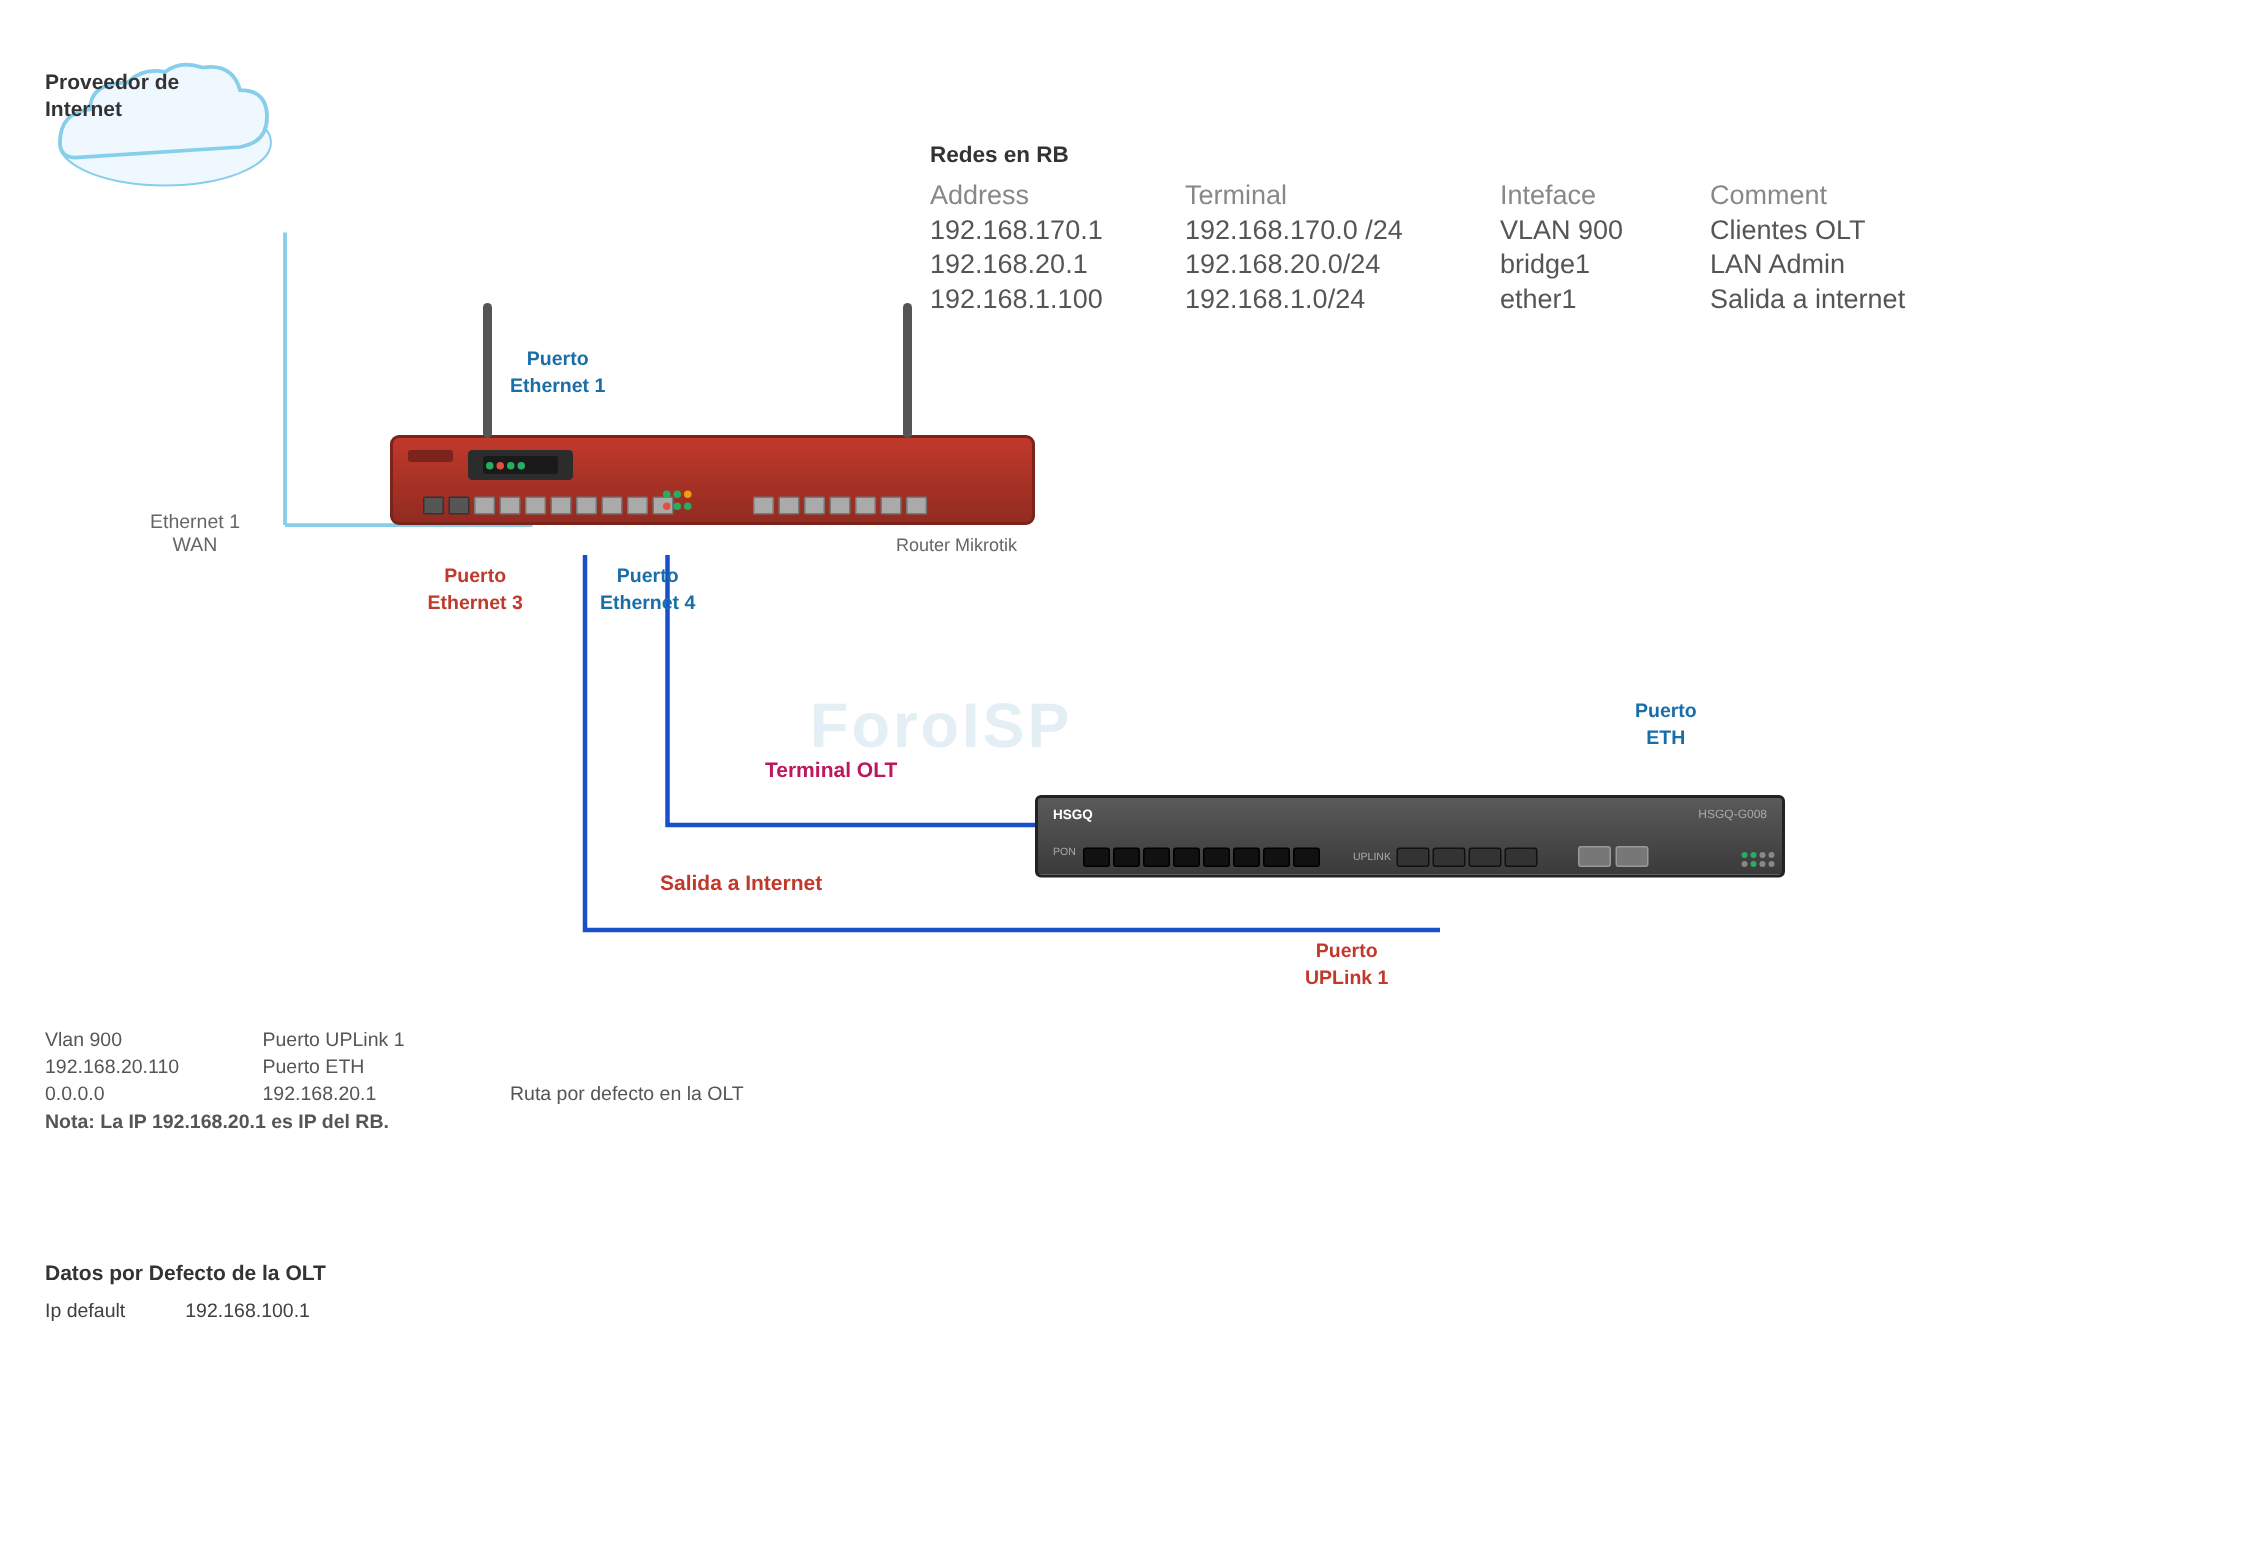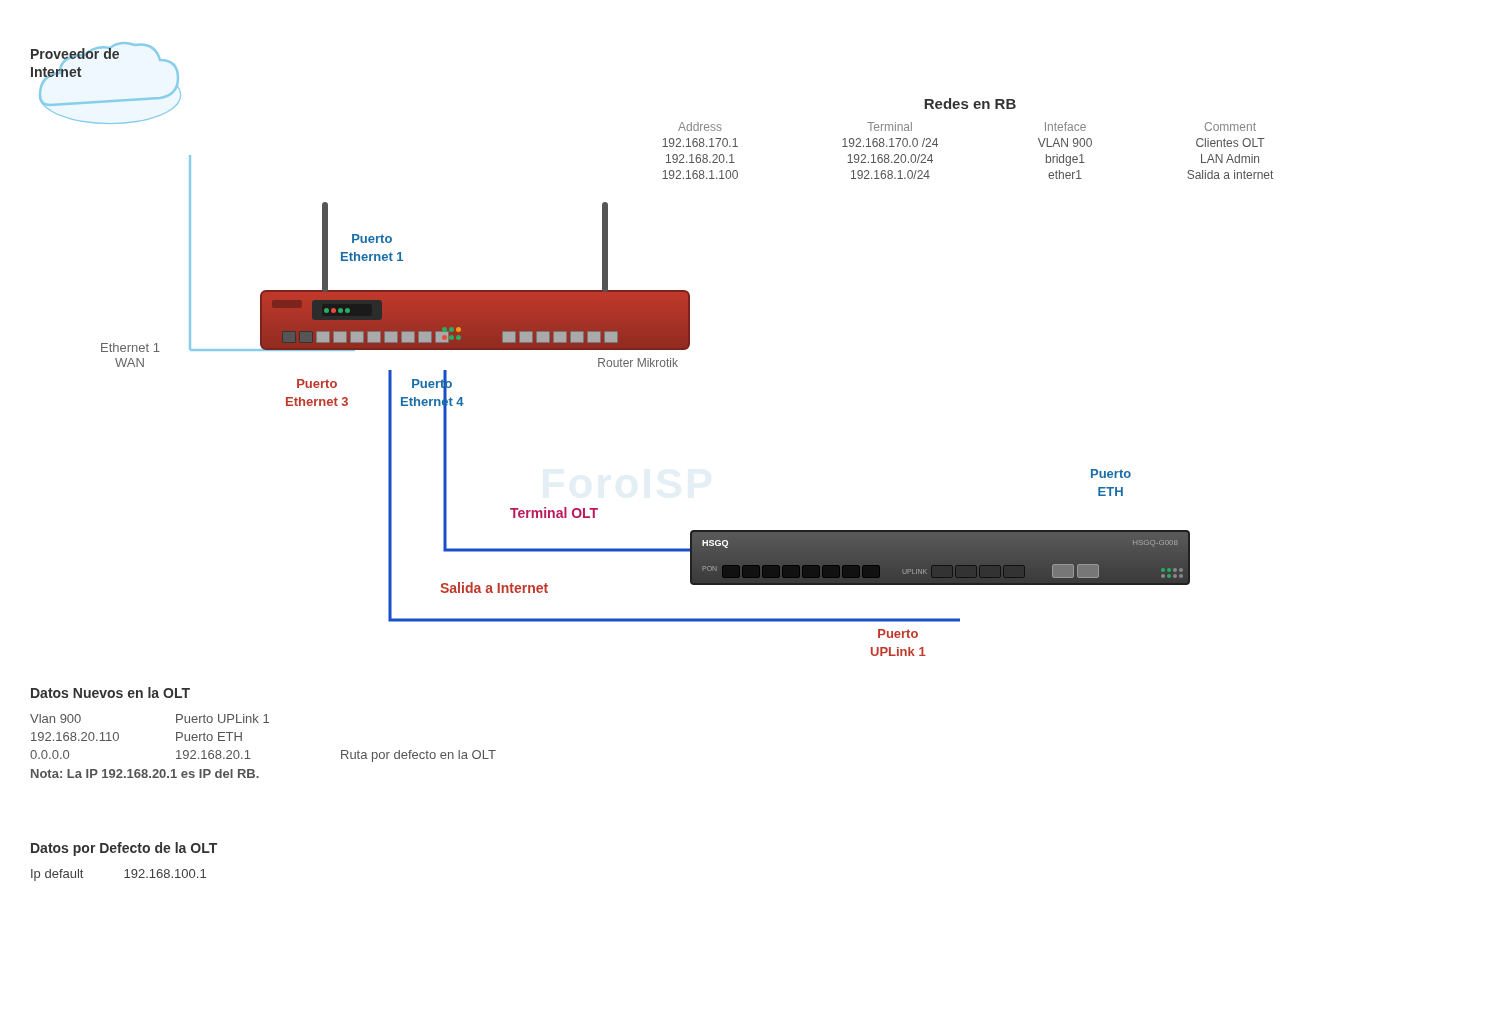"Redes en RB" .redes-title { text-align: center -> left }
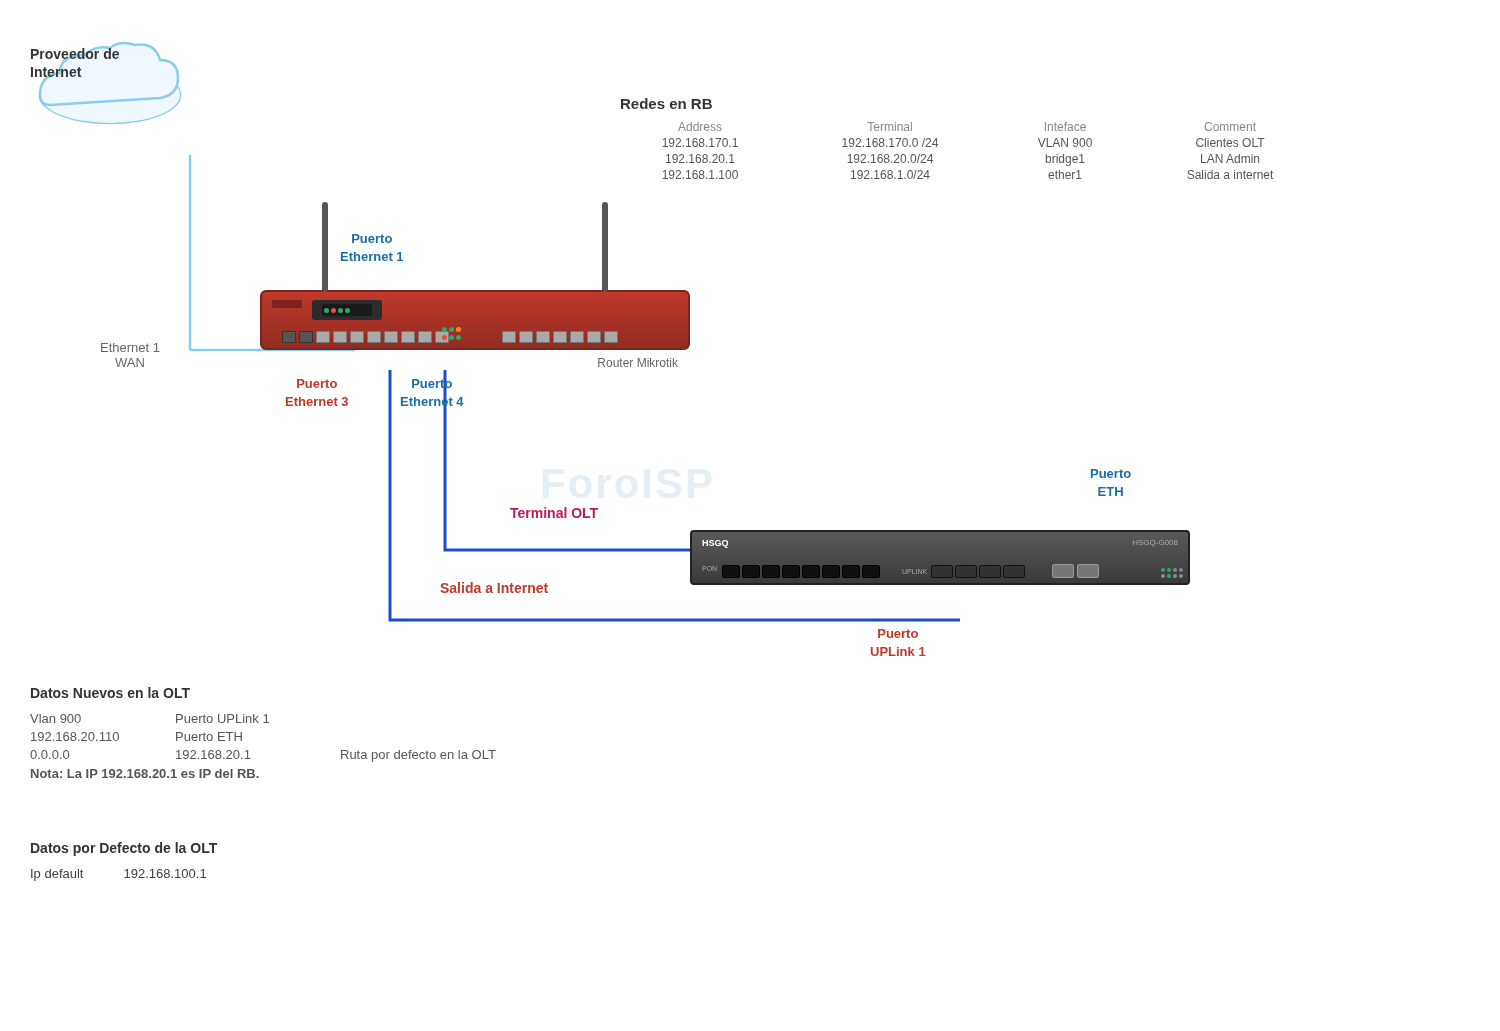"Address" .redes-grid { font-size: 12px -> 18px; text-align: center -> none }
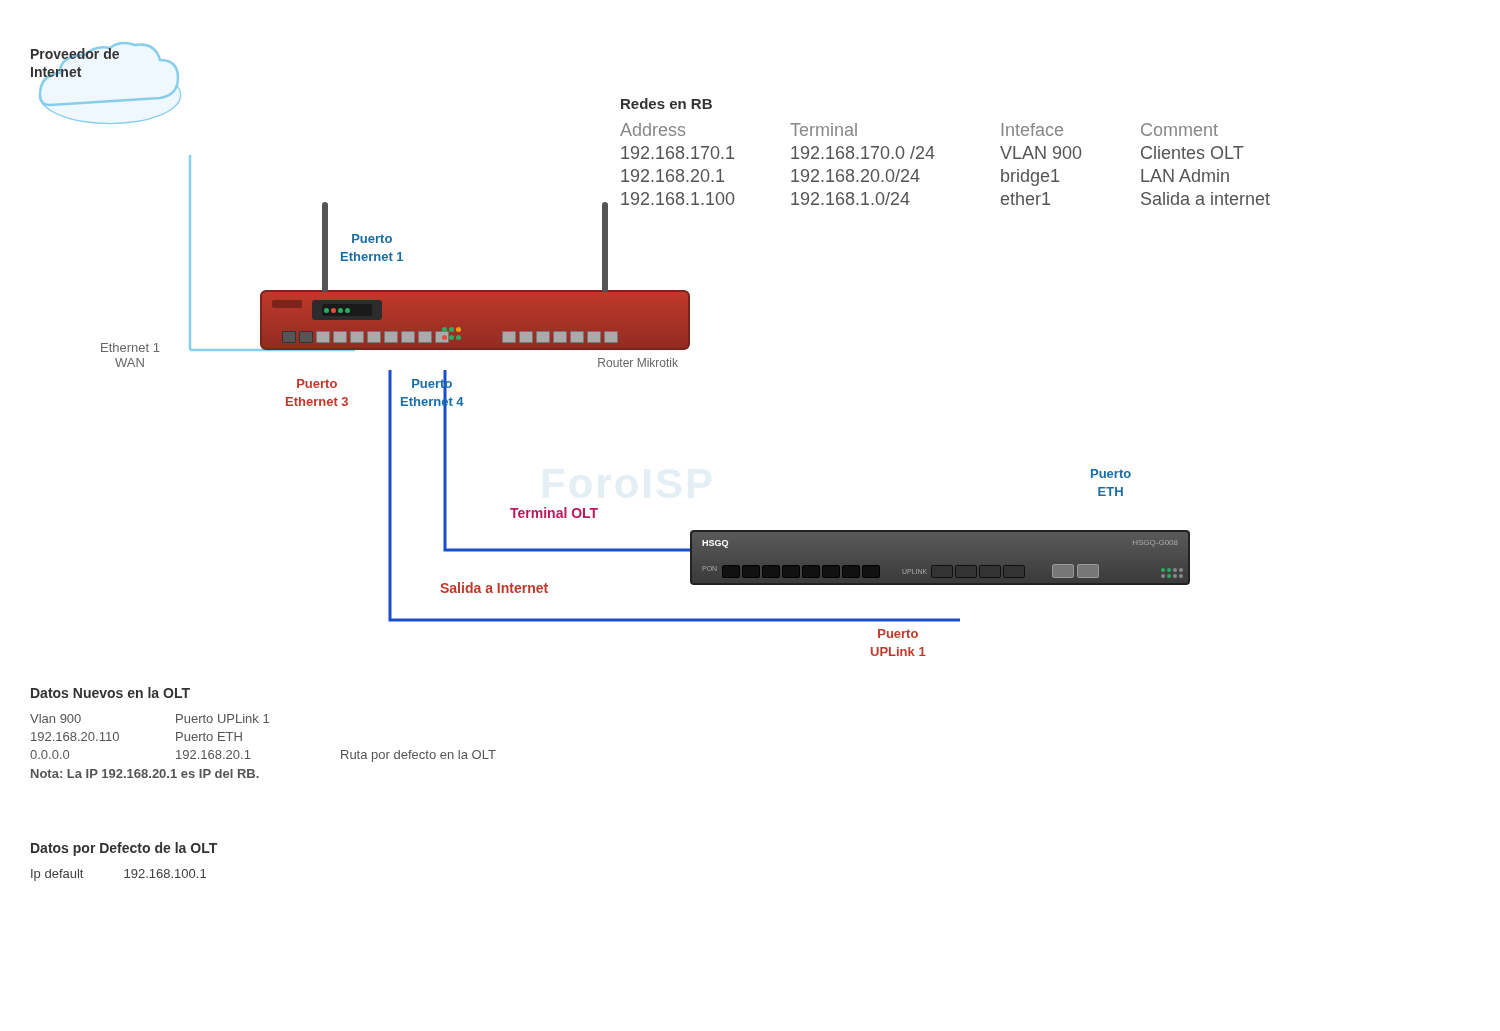"Datos Nuevos en la OLT" div.section-title { html: <div>Datos Nuevos en la OLT</div> -> none }
